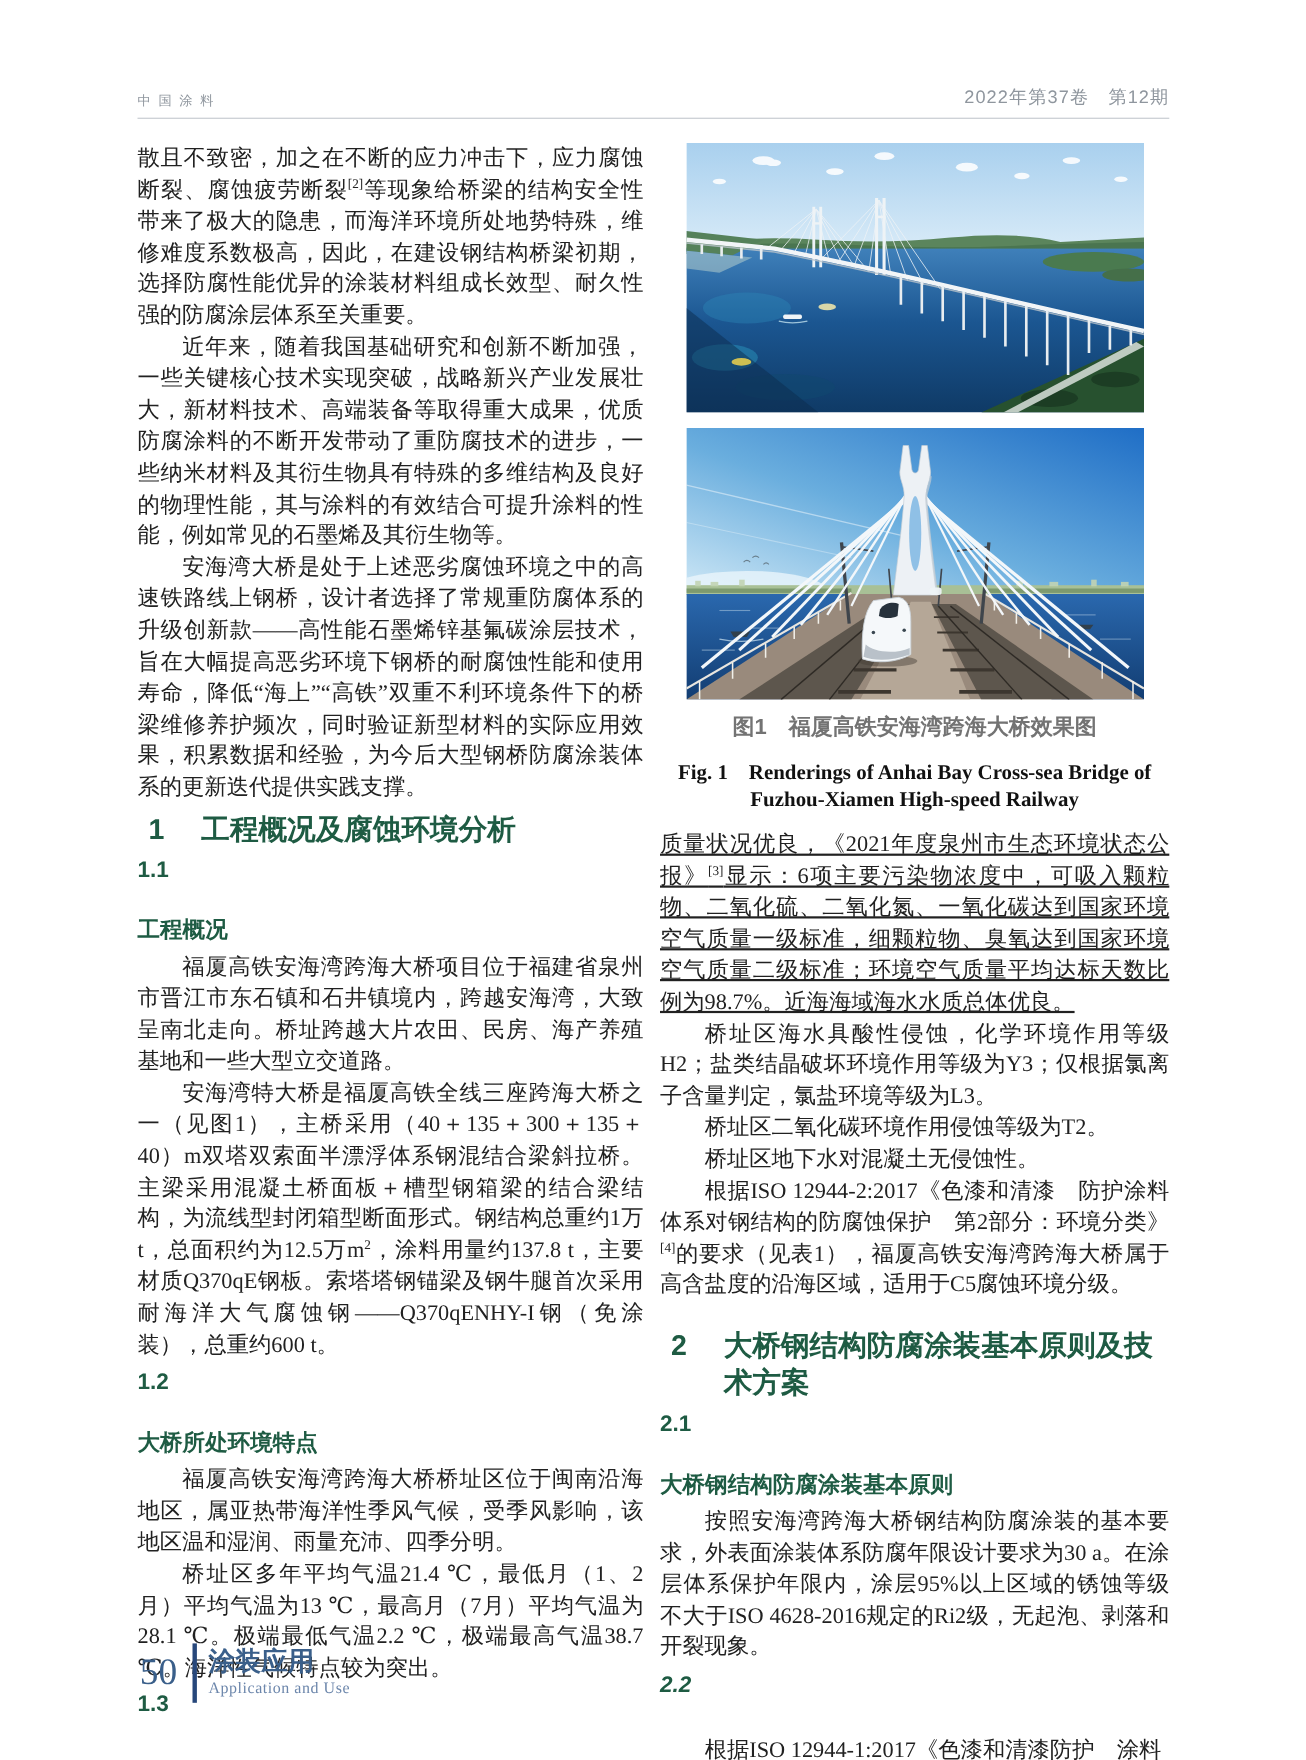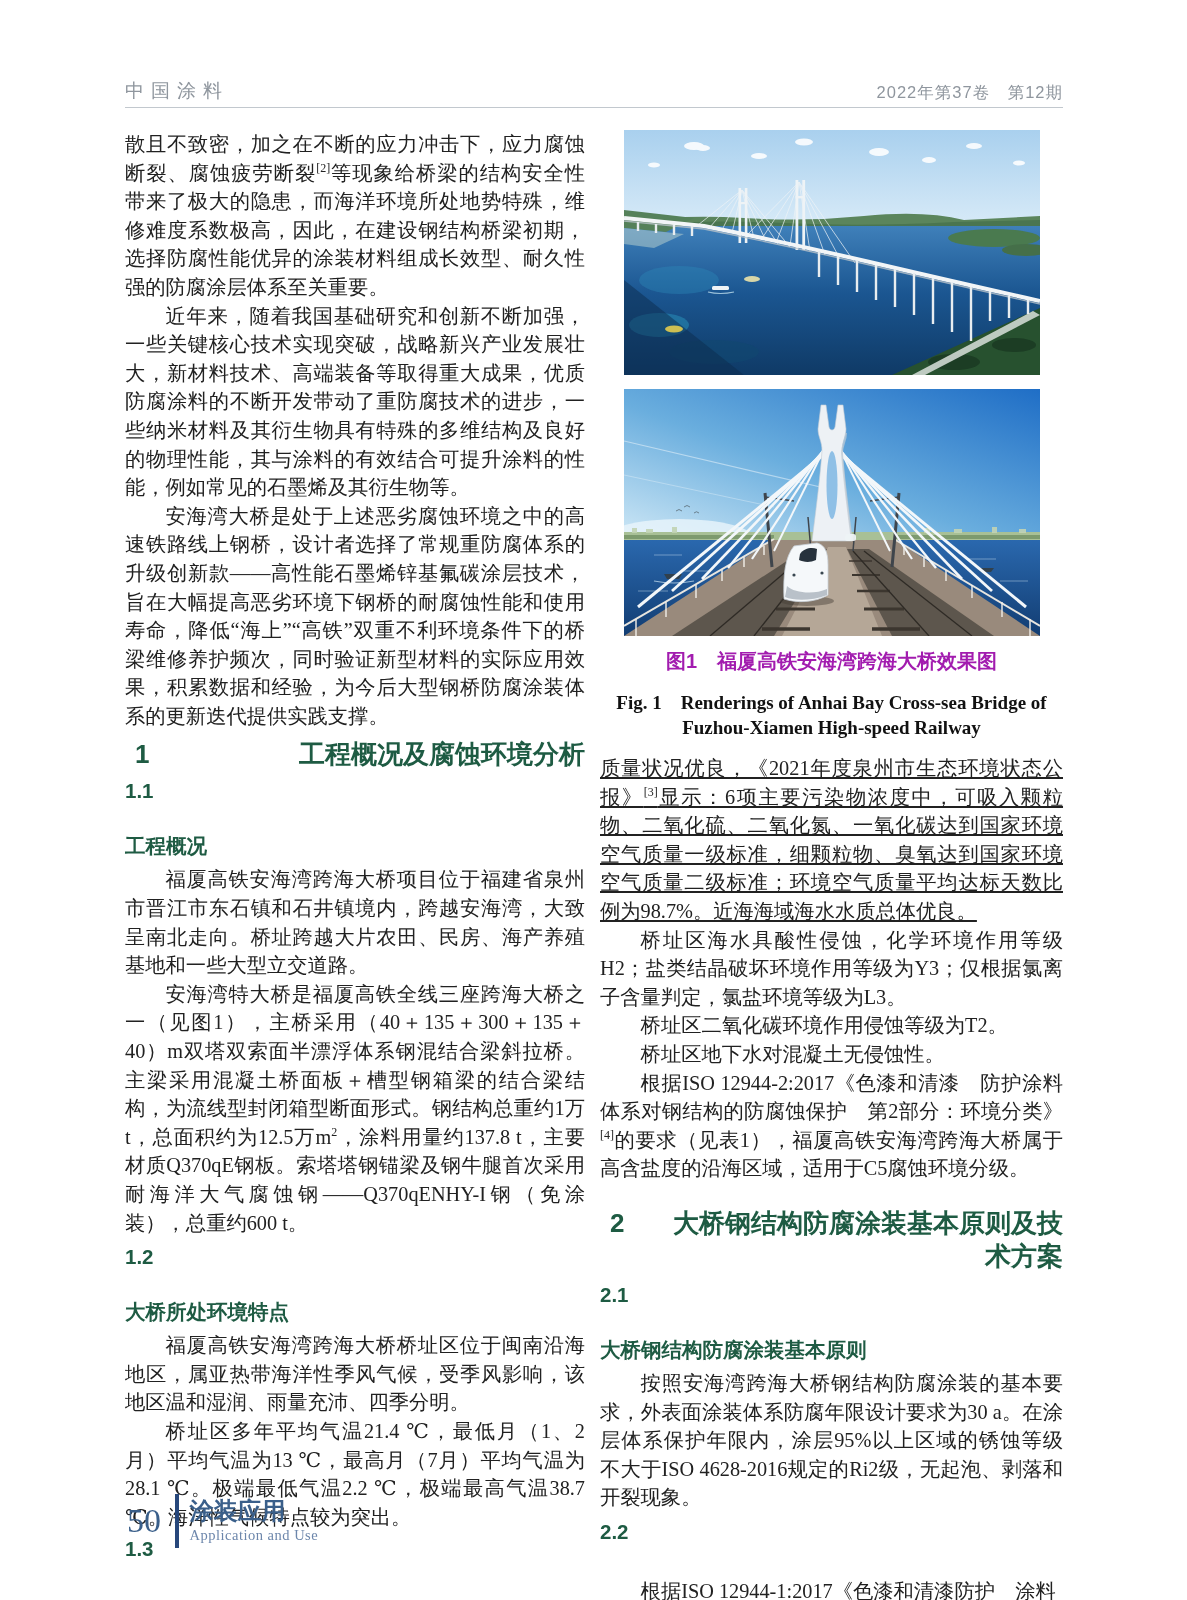"中国涂料" .hdr .jname { font-size: 19px -> 12px }
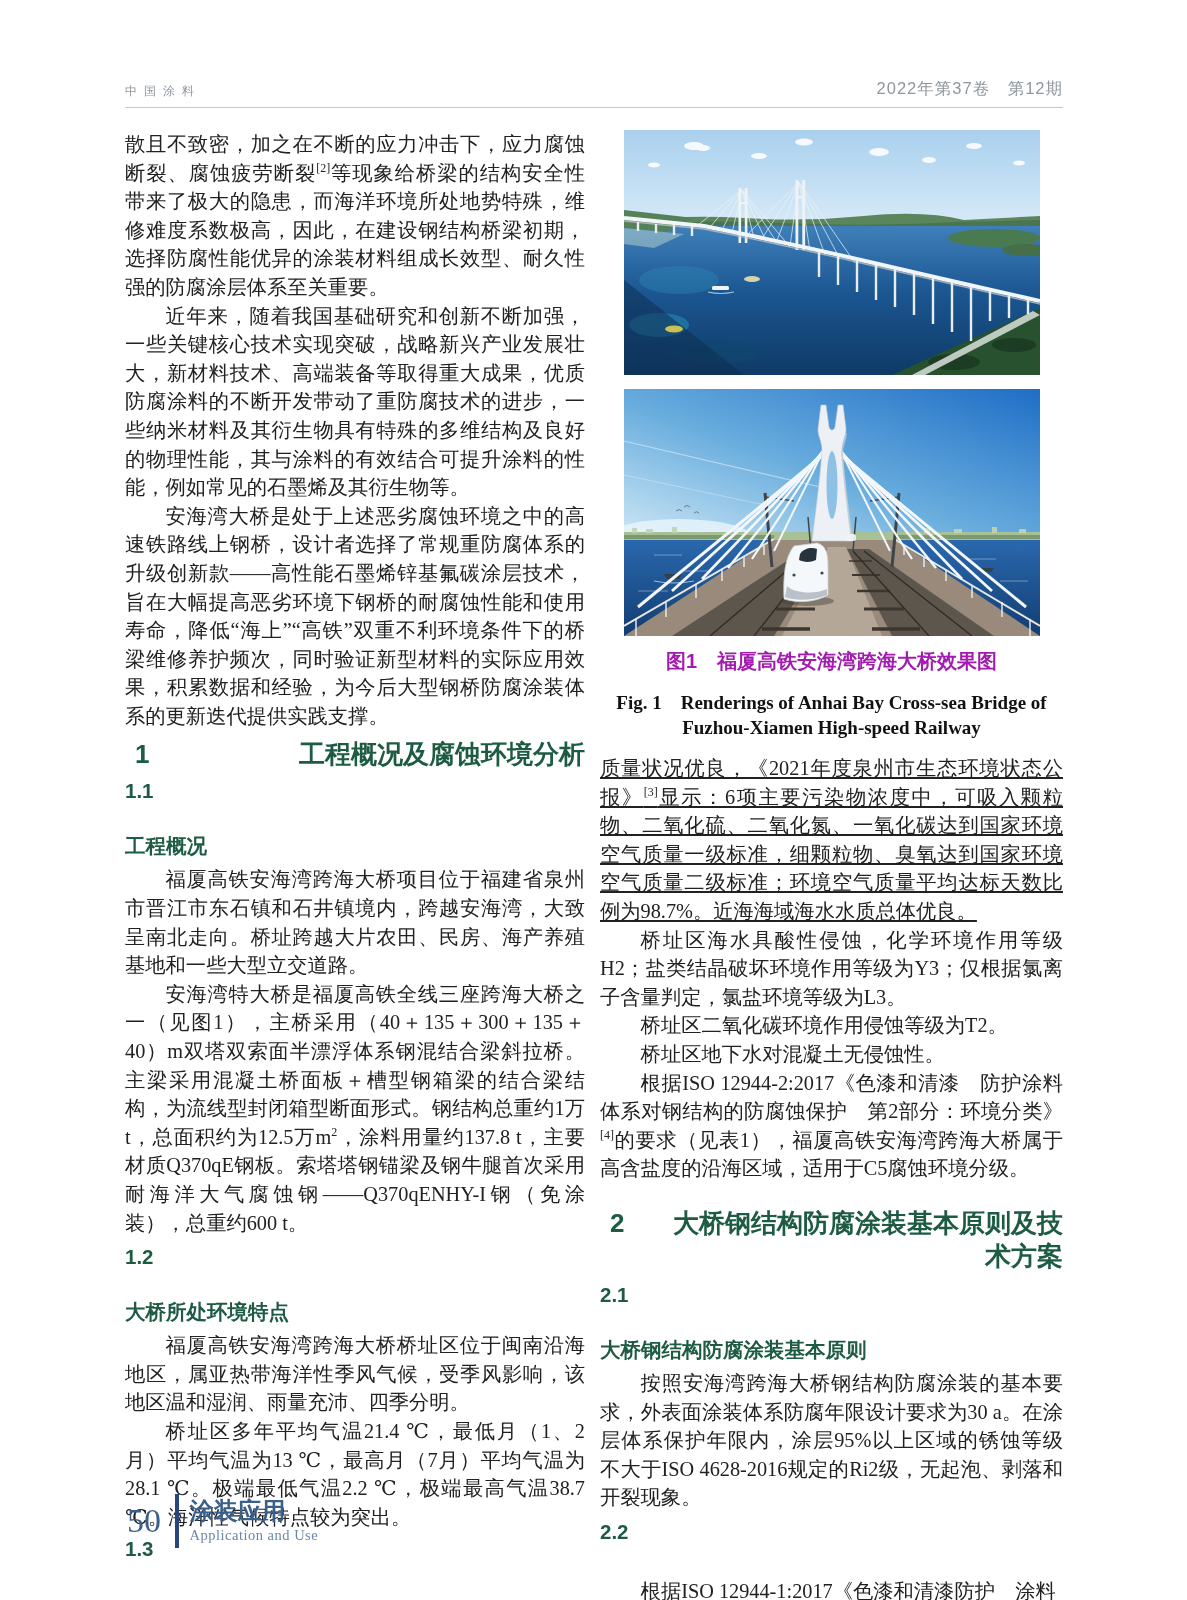"图1 福厦高铁安海湾跨海大桥效果图" .cap-zh { color: #a21caf -> #737373 }
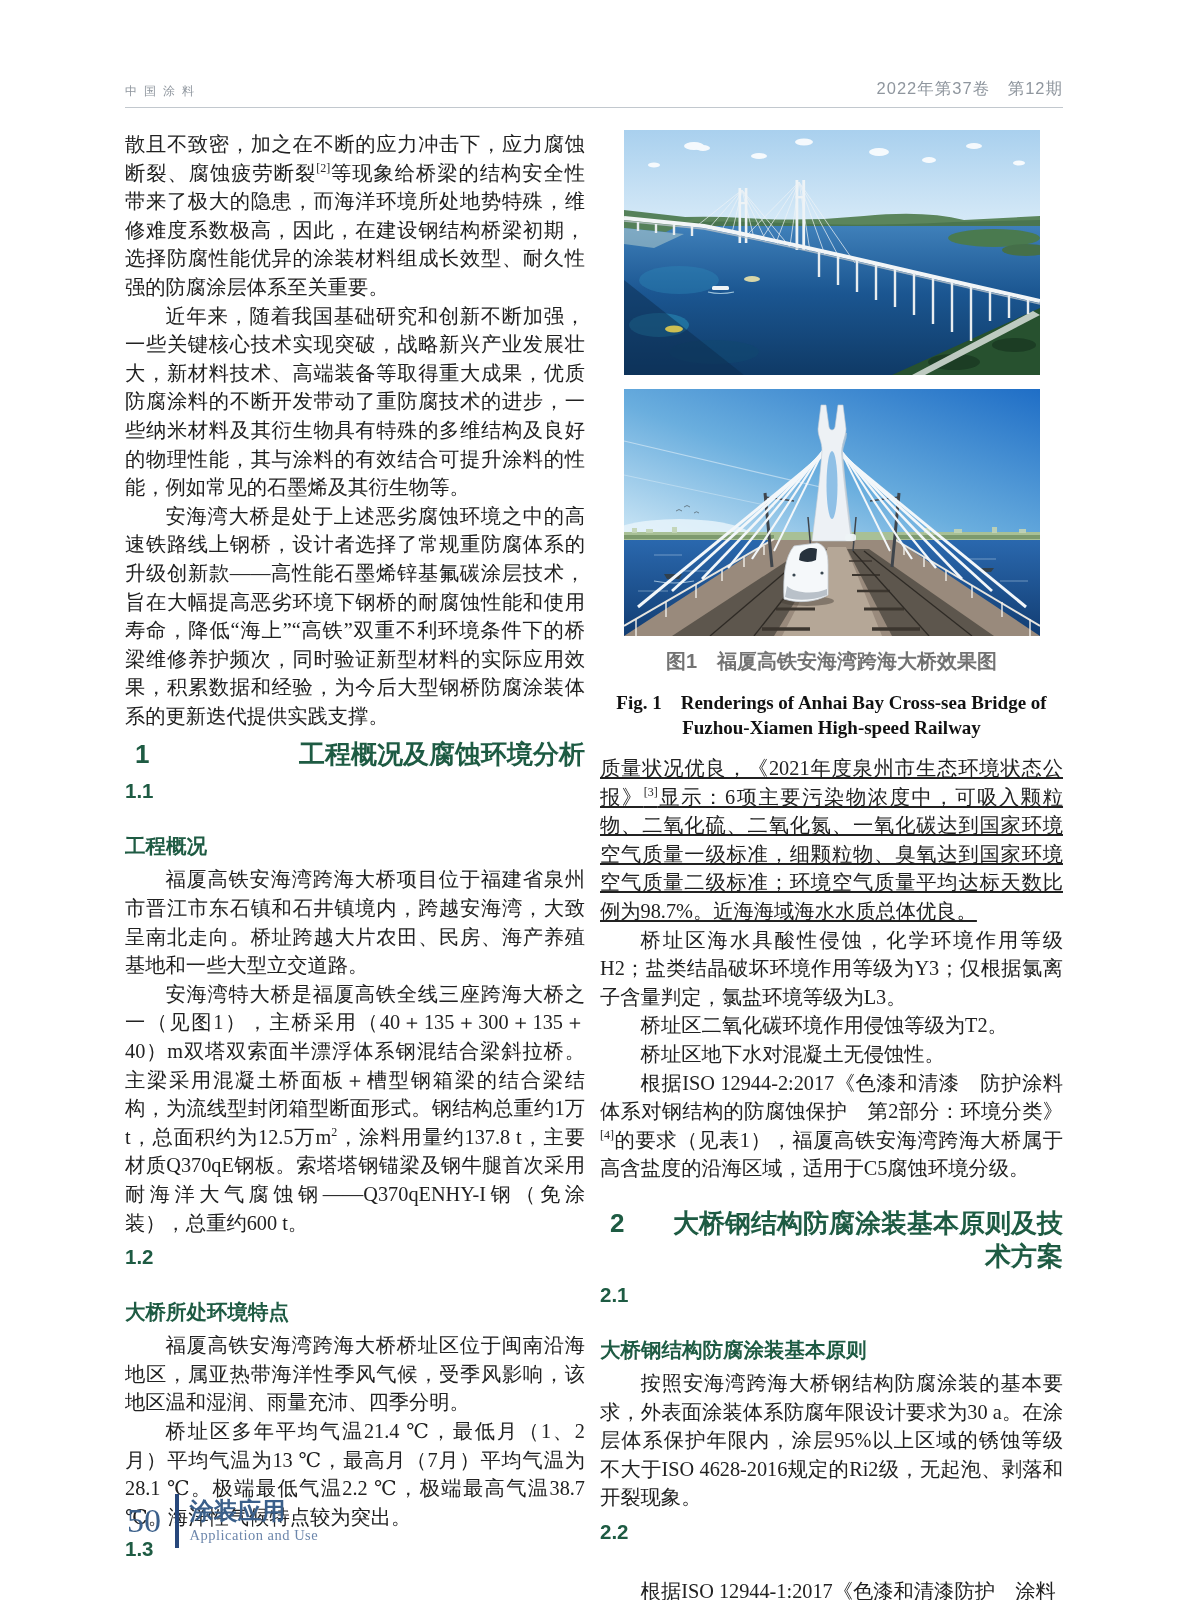"工程概况及腐蚀环境分析" .sec-h .ttl { text-align: right -> none }
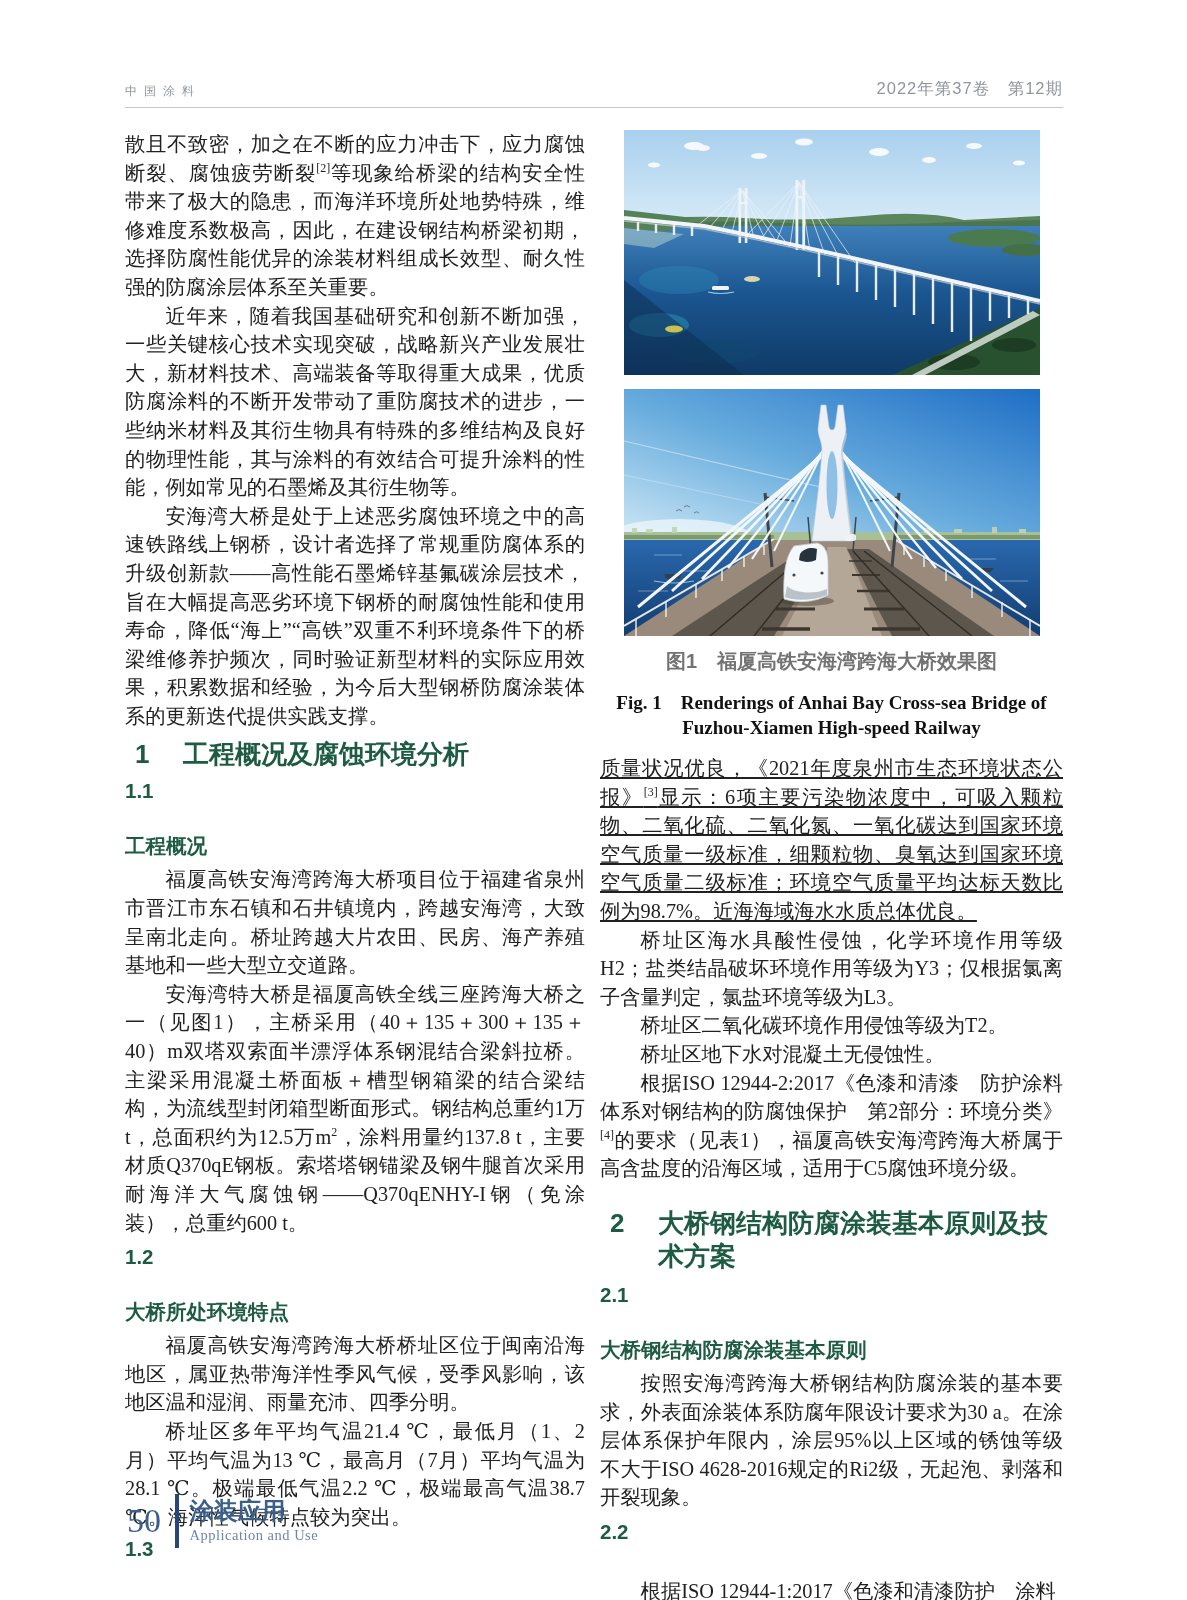"2.2" div.sub-h { font-style: none -> italic }
